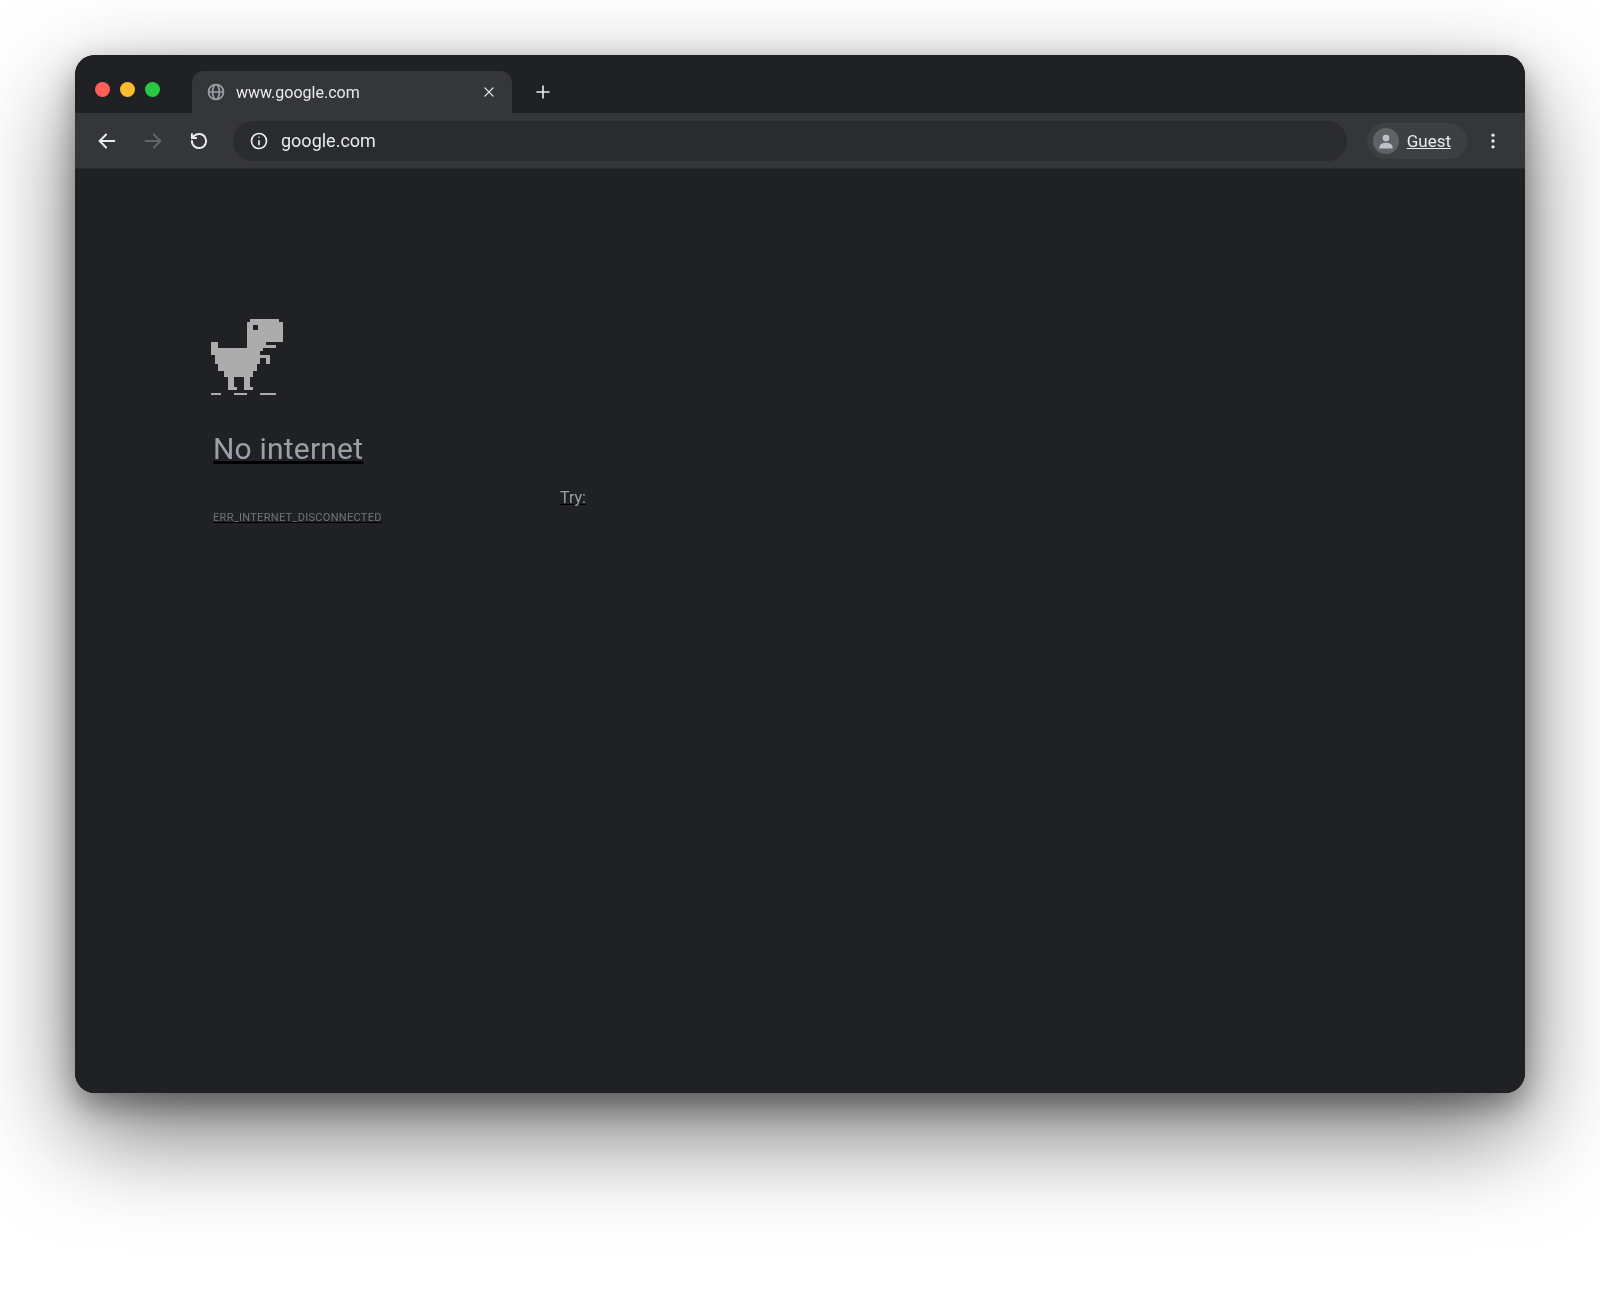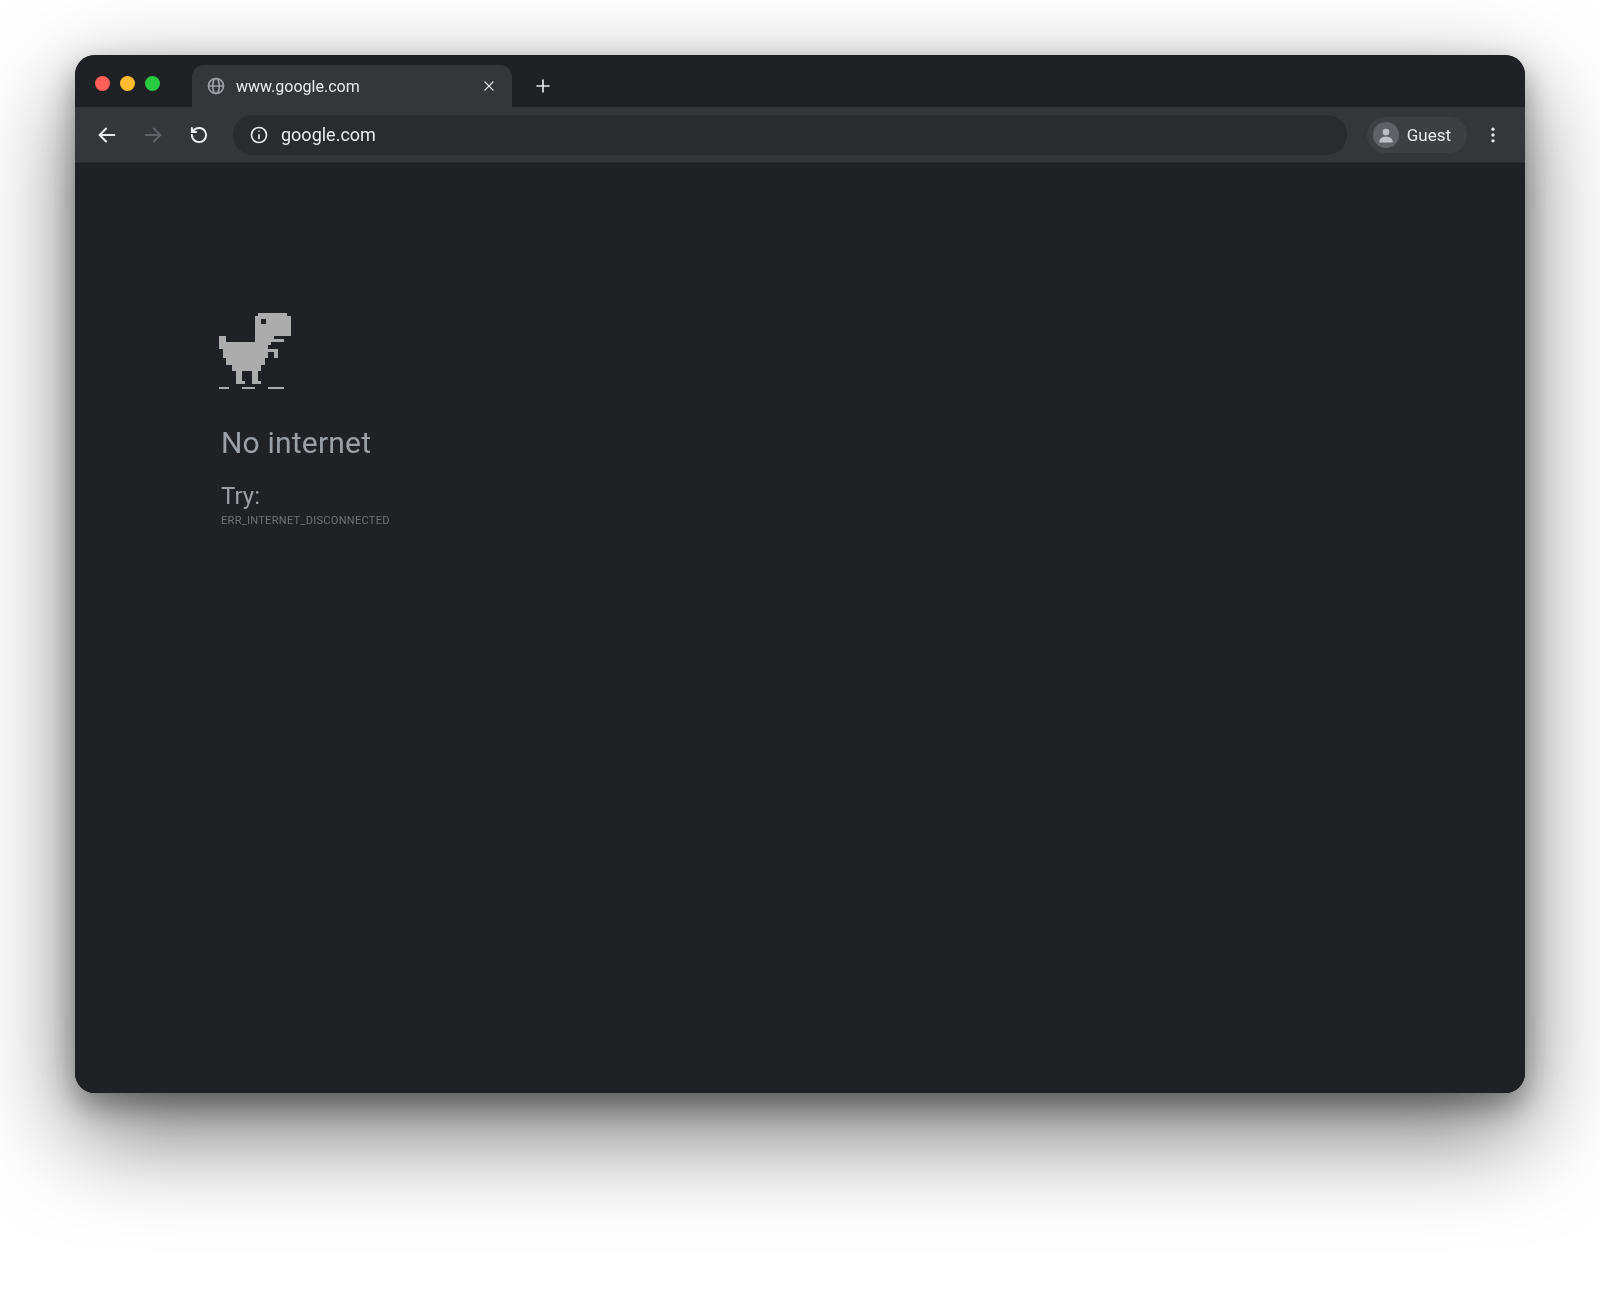"www.google.com" .tabstrip { height: 52px -> 58px }
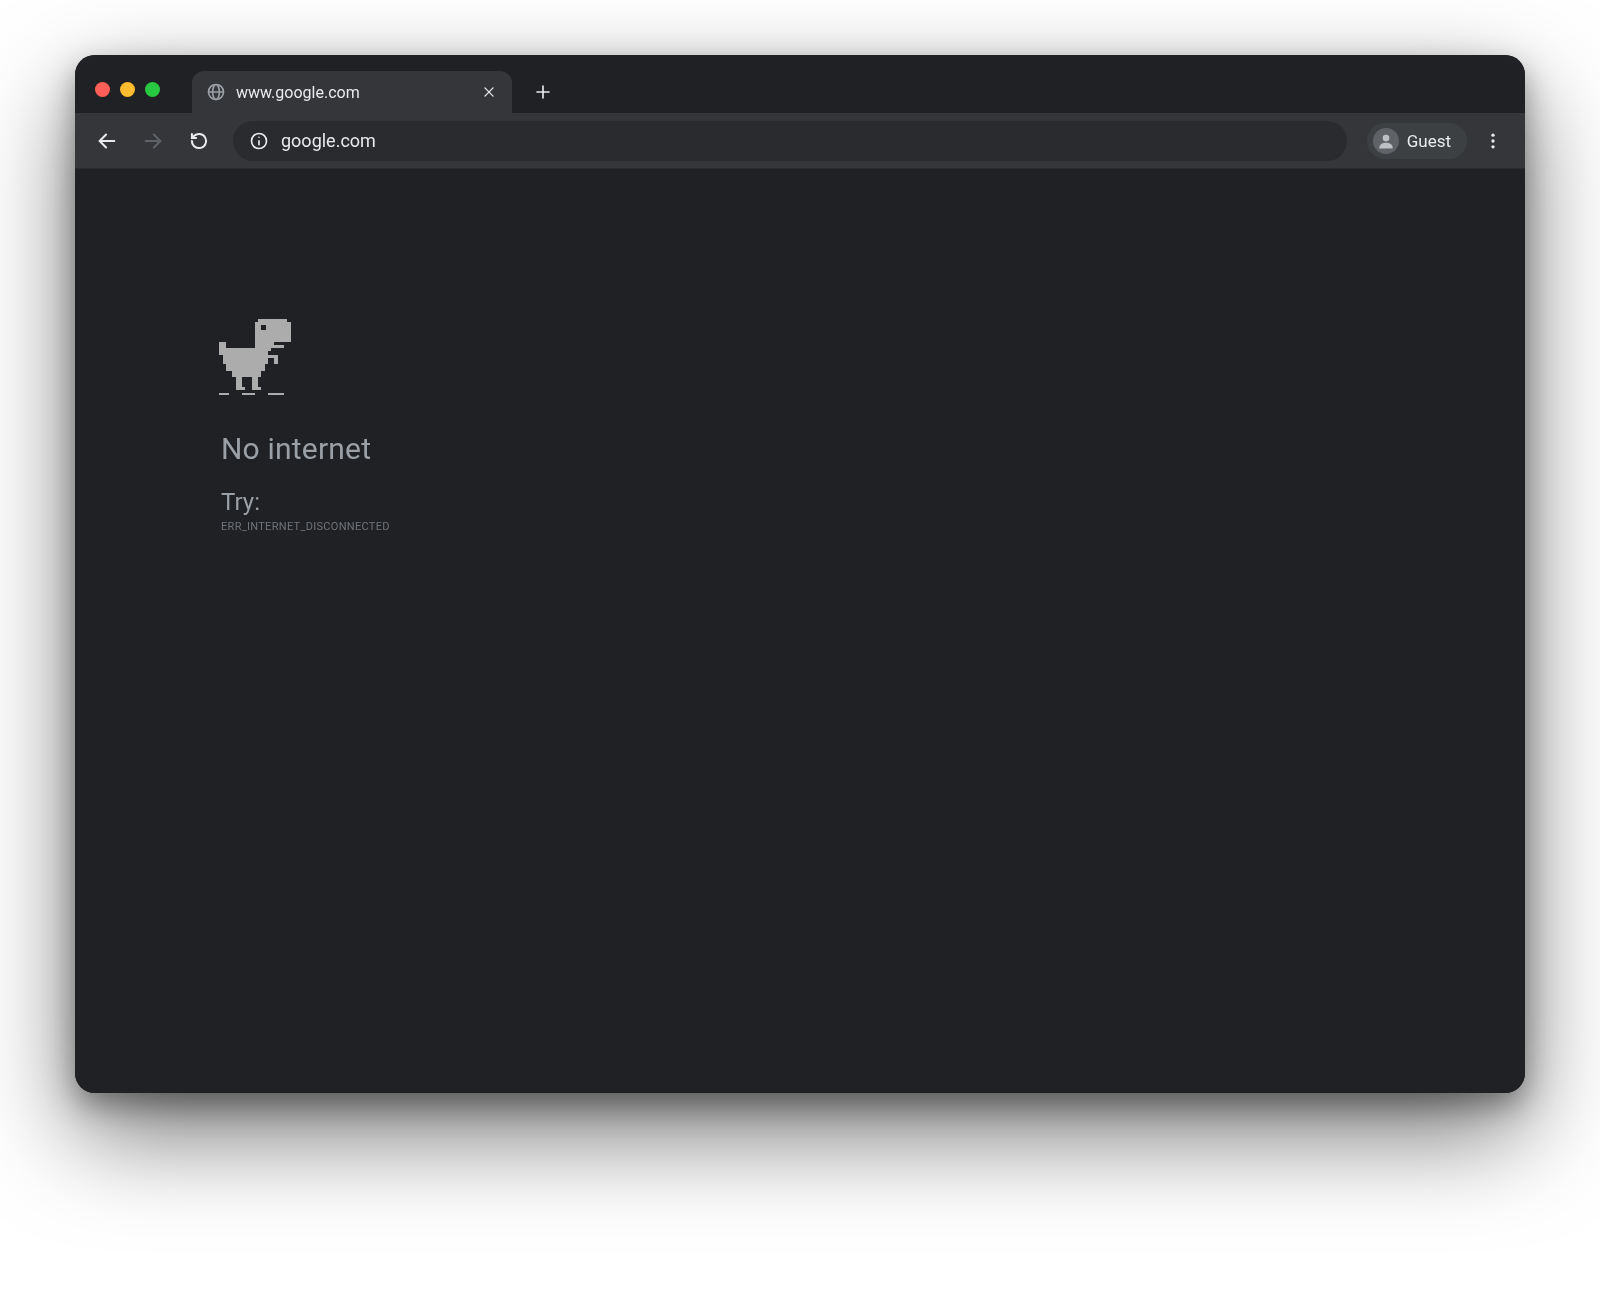"Guest" .profile-chip { text-decoration: none -> underline }
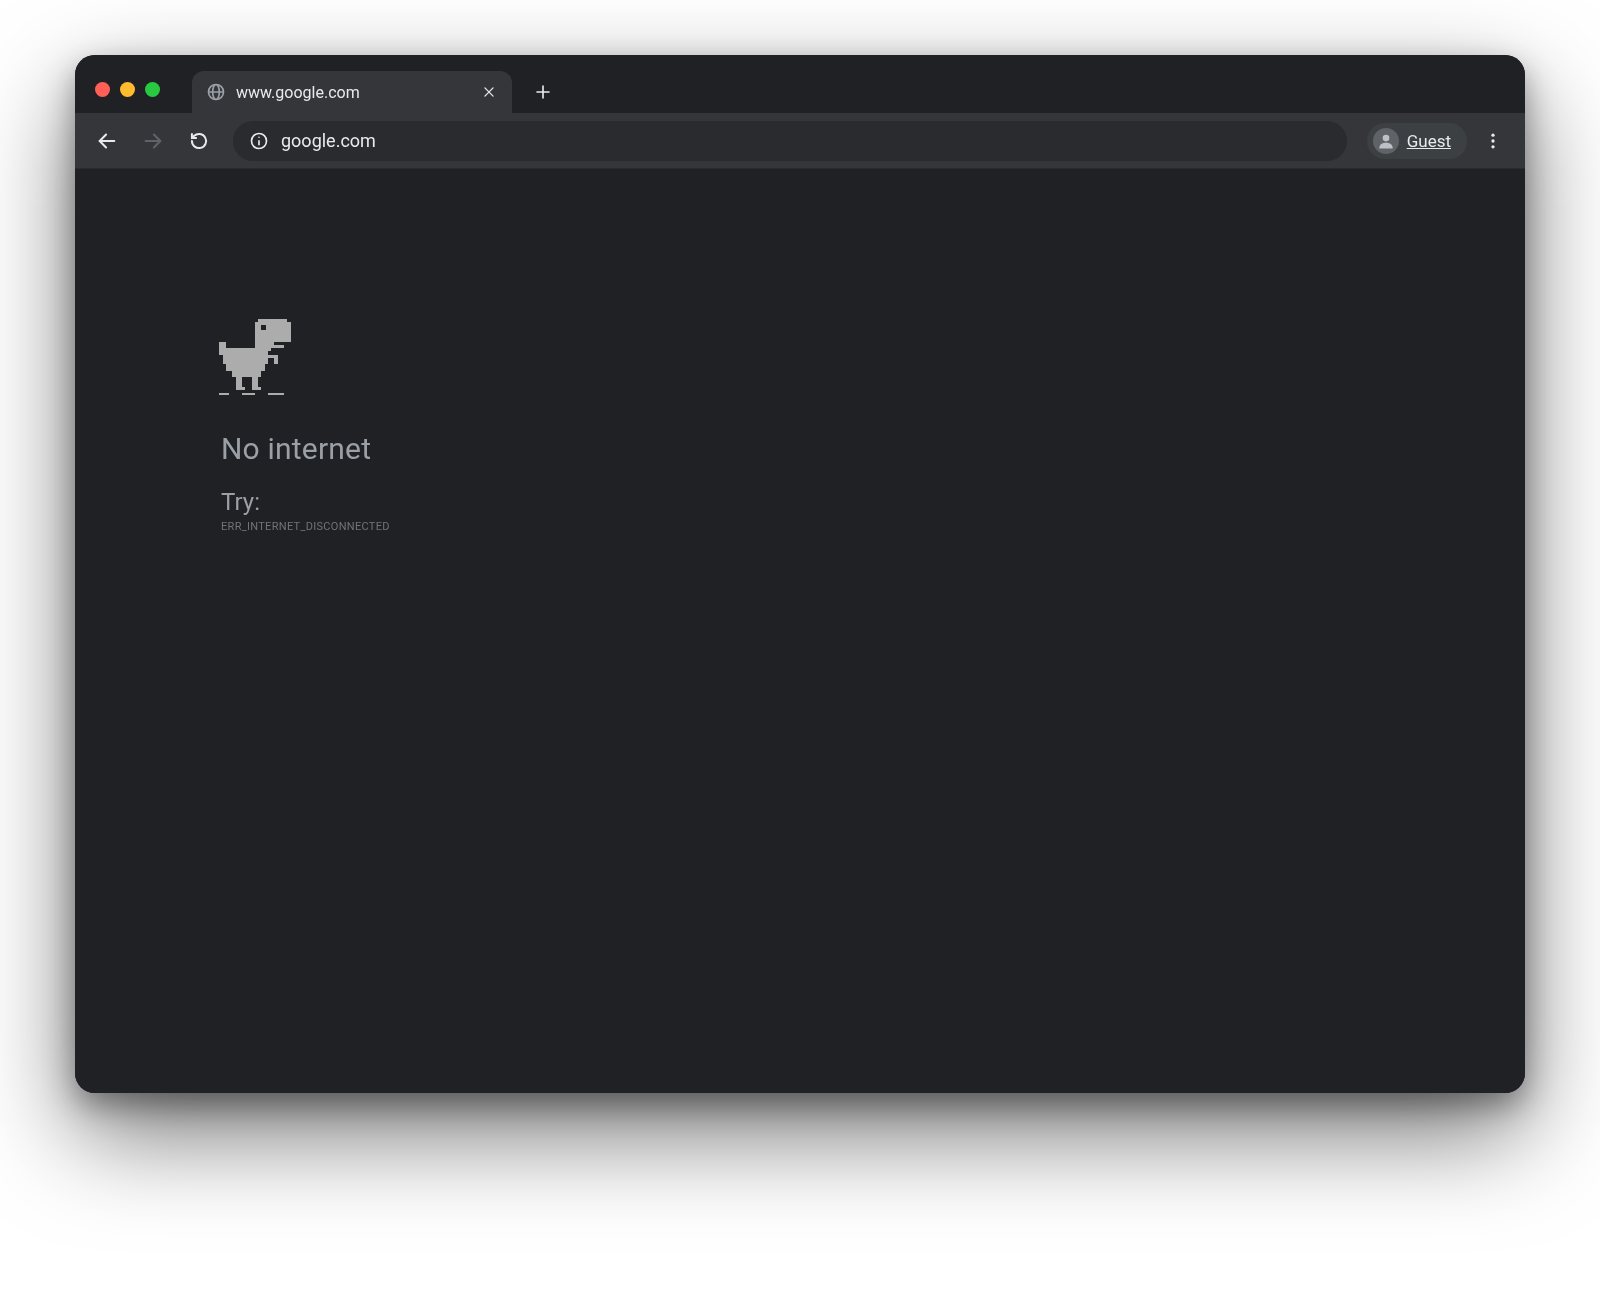"No internet" .content { padding: 150px 0 0 16px -> 150px 0 0 8px; text-decoration: none -> underline }
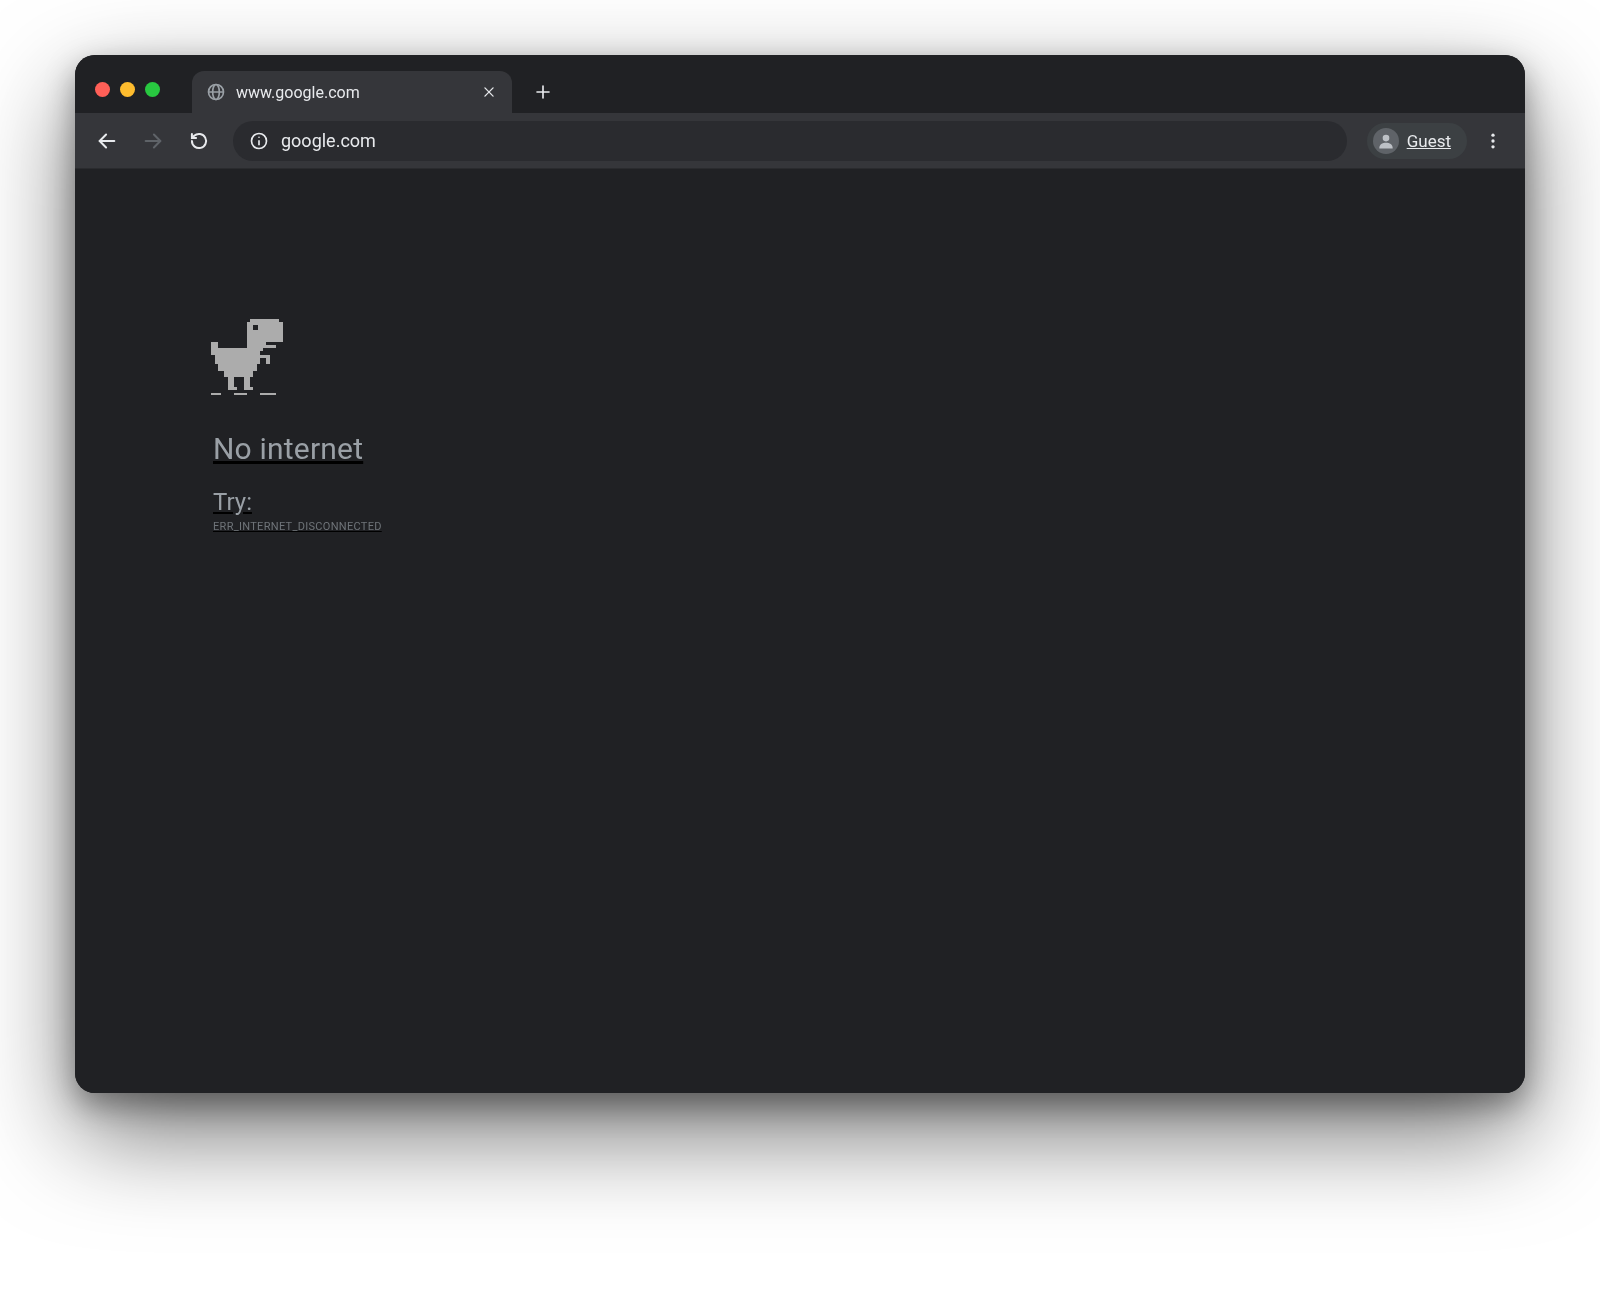"Try:" .try { font-size: 24px -> 16px; text-align: none -> center }
